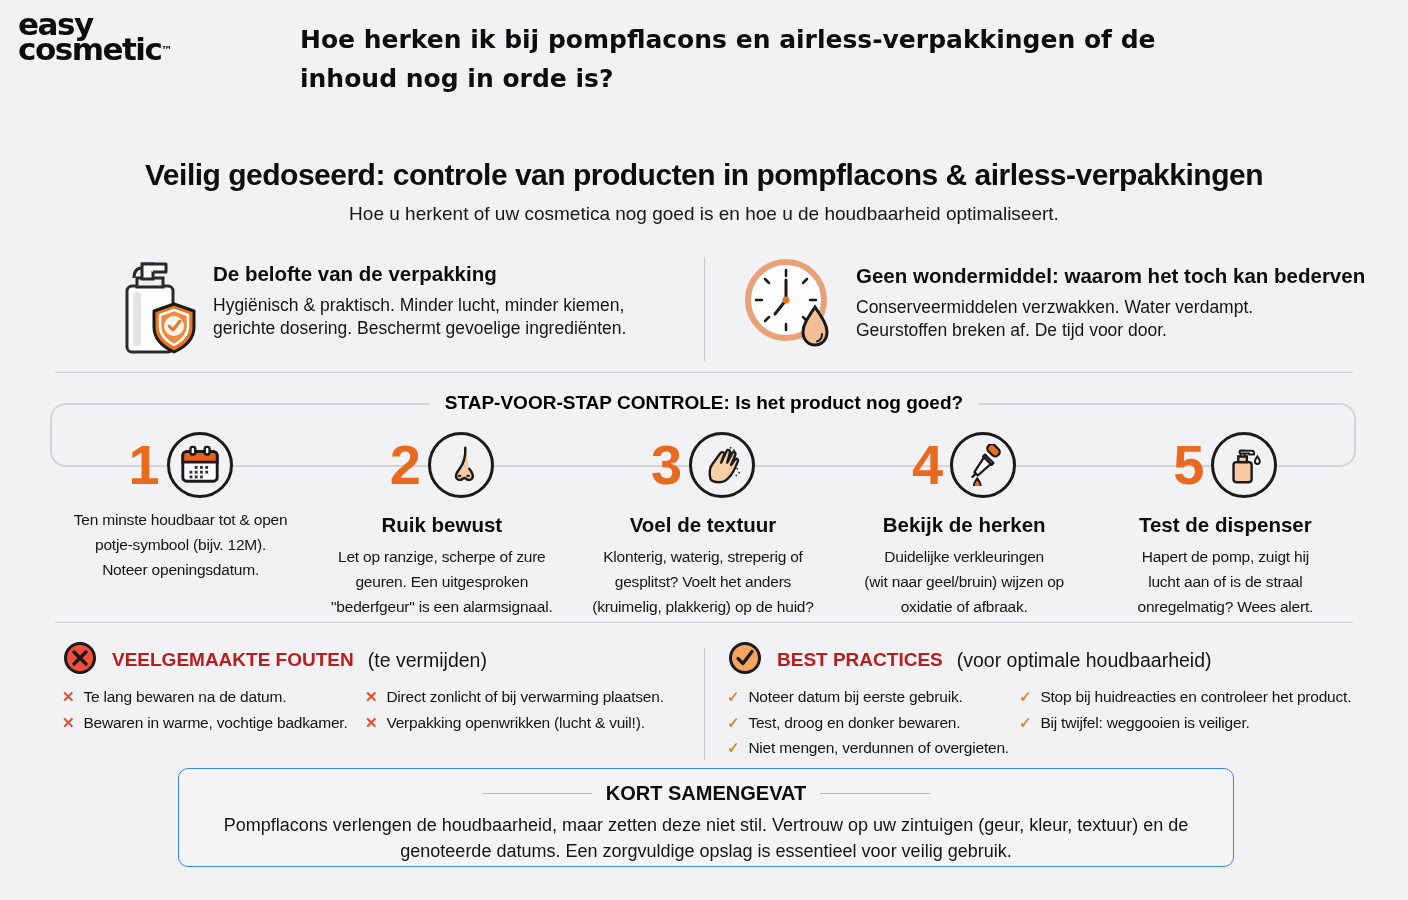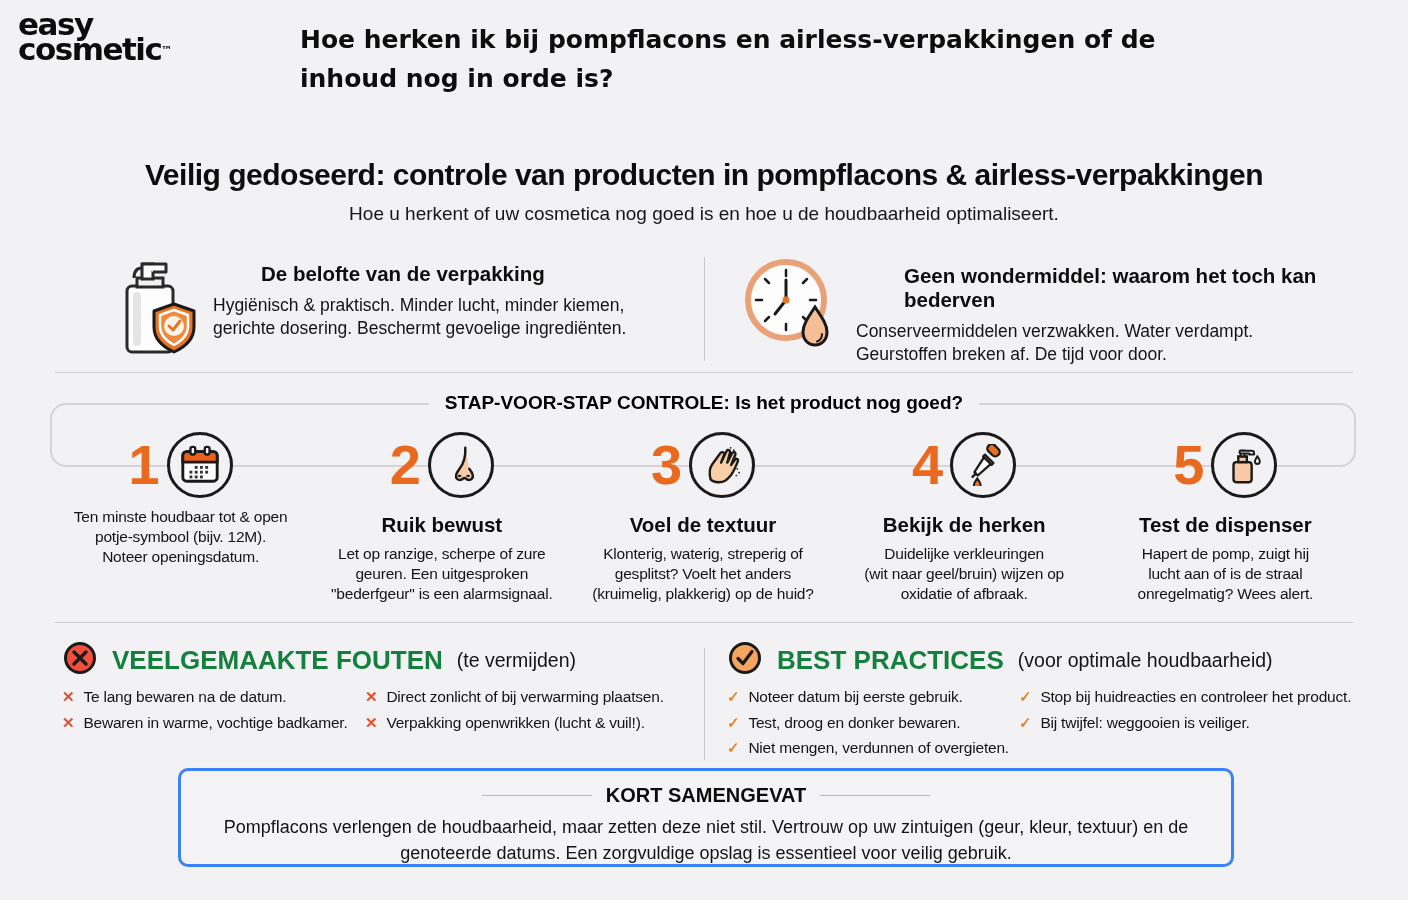"De belofte van de verpakking" .intro-title { margin-left: 48px -> none }
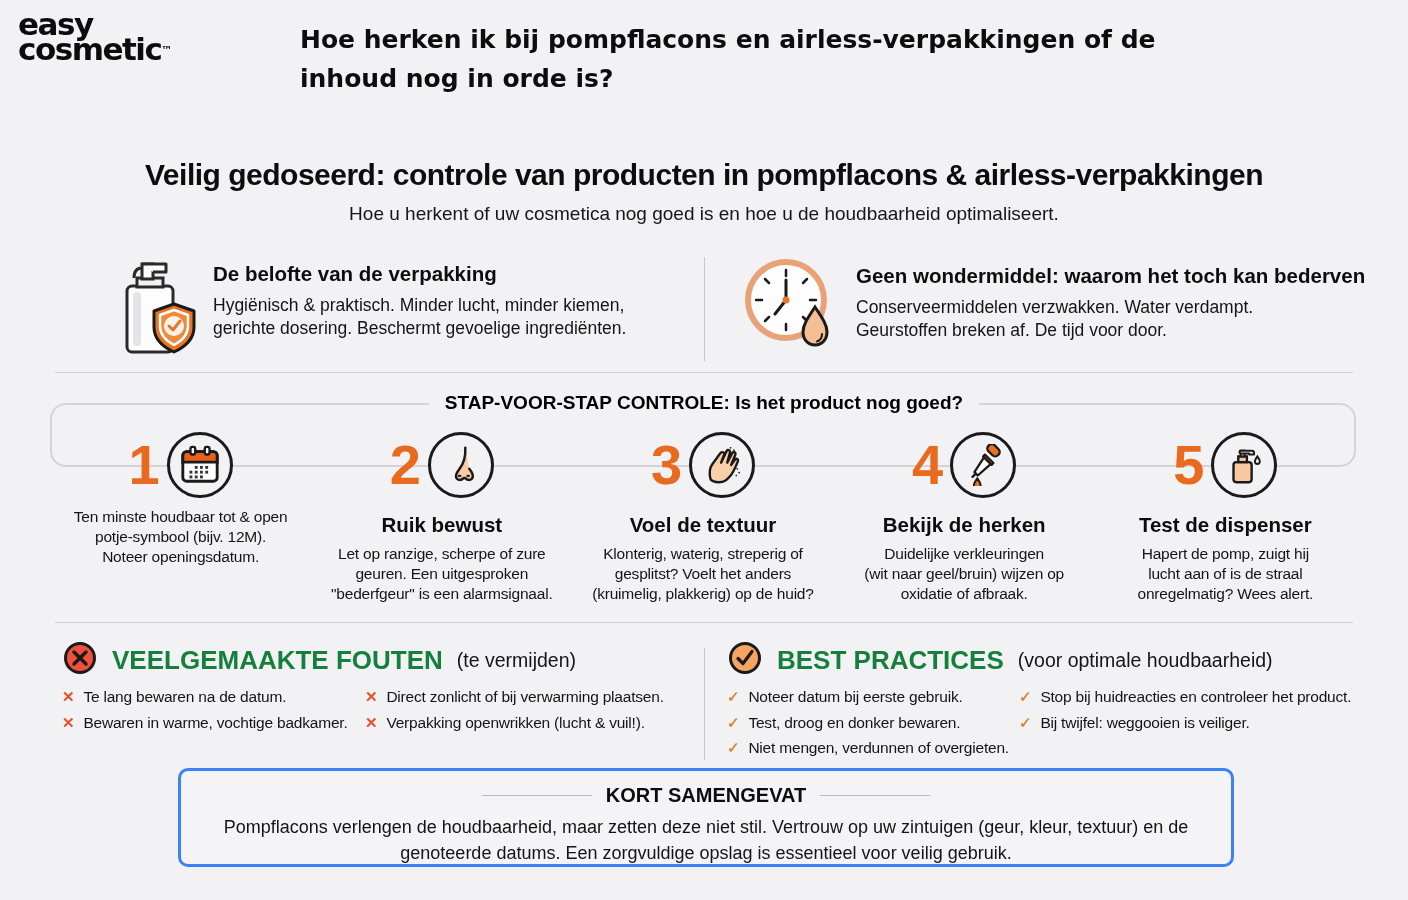"Ten minste houdbaar tot &" .step-text { line-height: 20px -> 25px }
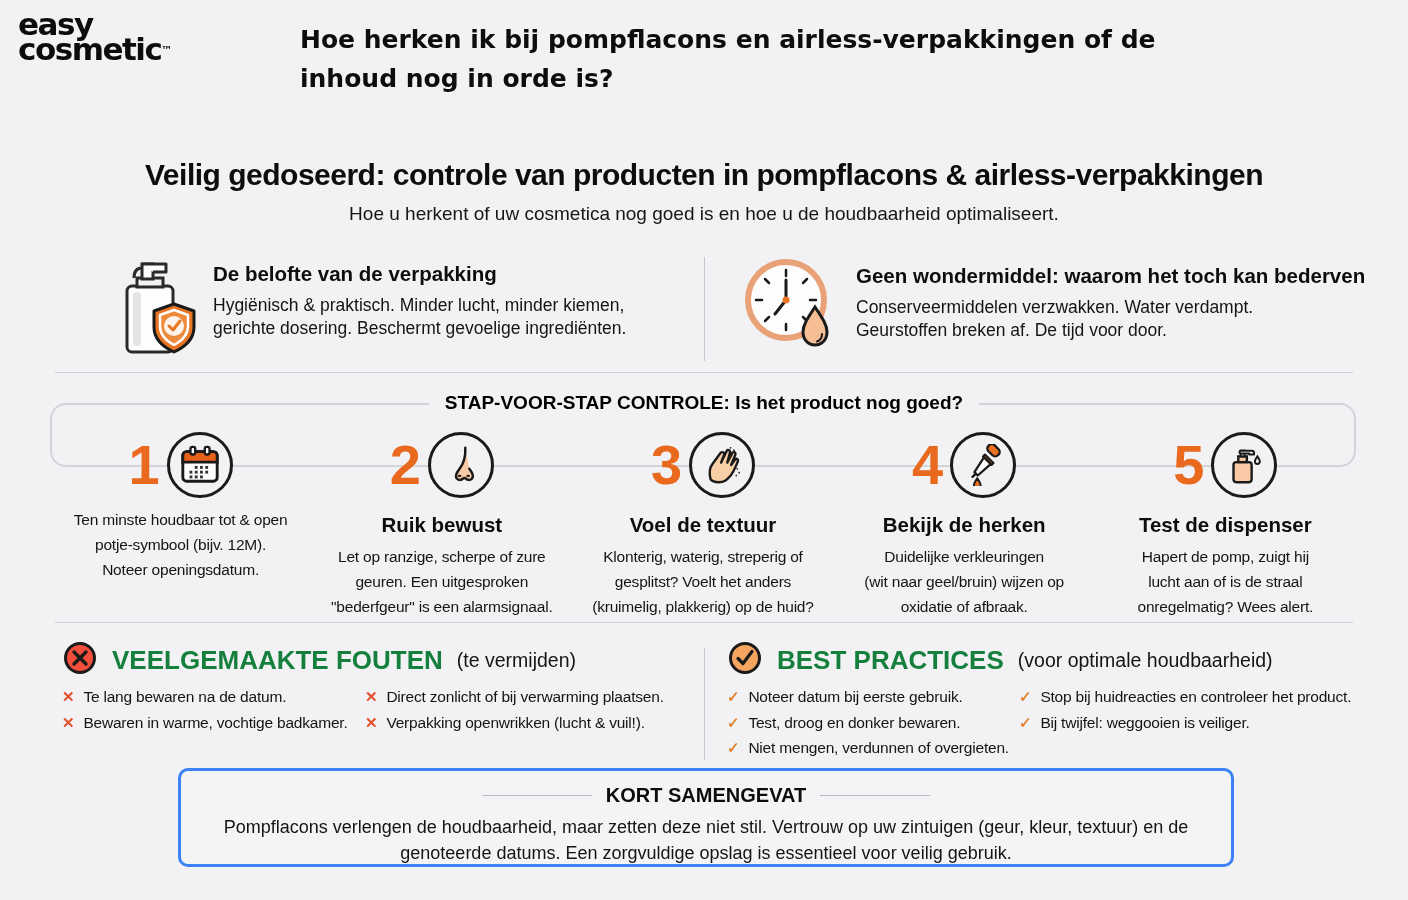"VEELGEMAAKTE FOUTEN" .block-title { color: #15803d -> #b91c1c; font-size: 26px -> 19px }
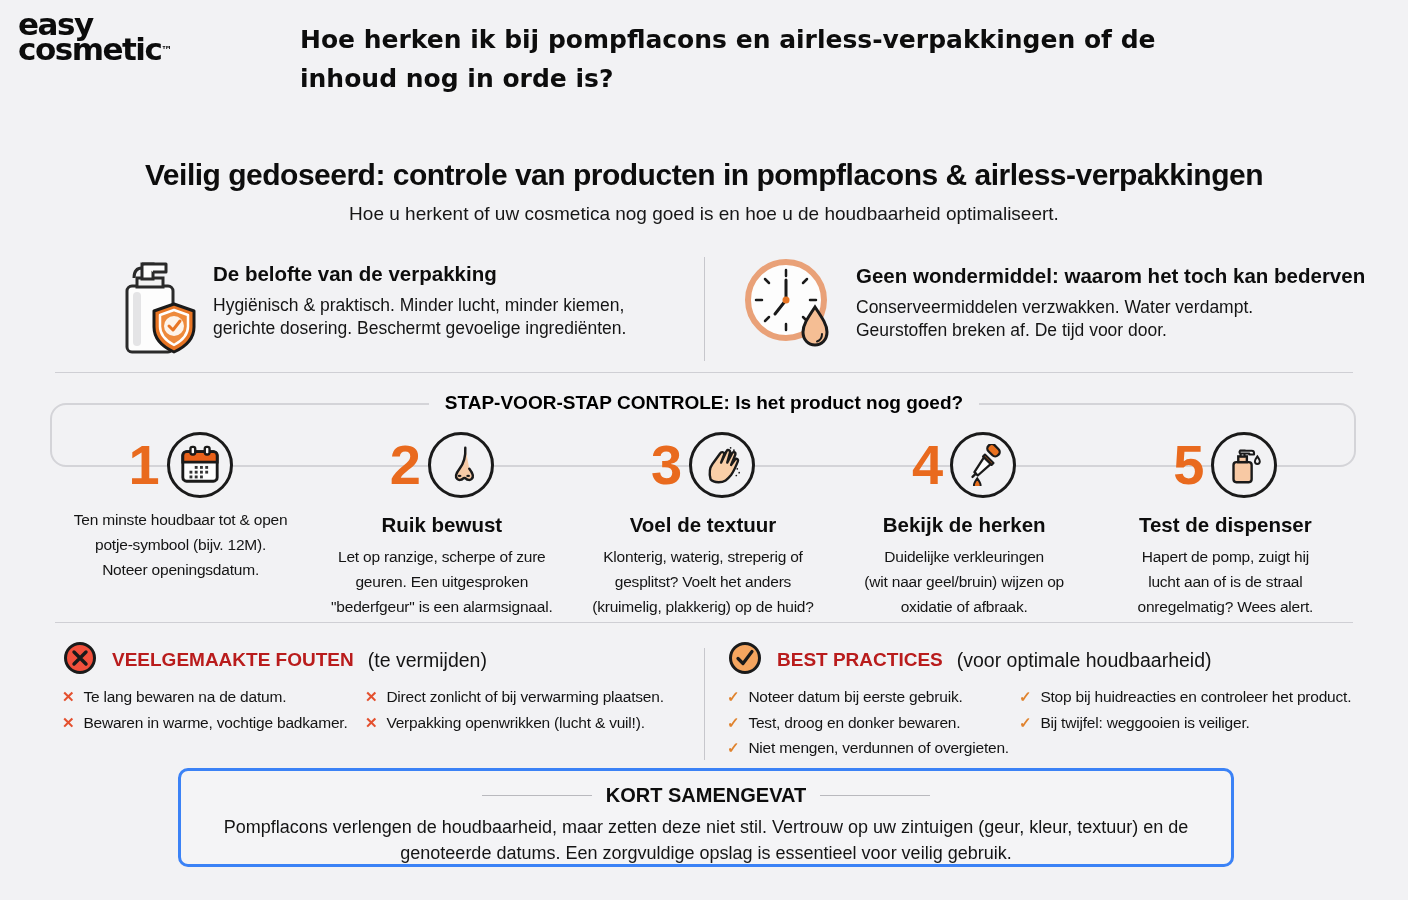"KORT SAMENGEVAT" .summary { border: 3px solid #3b82f6 -> 1px solid #3b82f6 }
